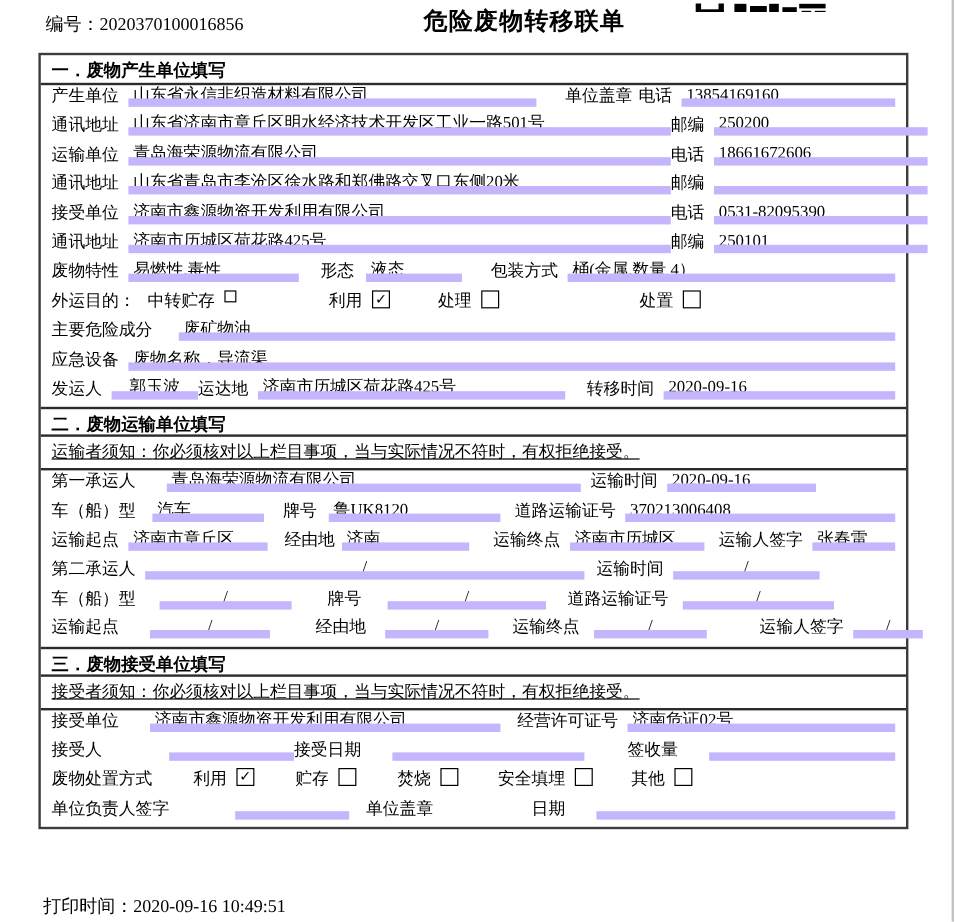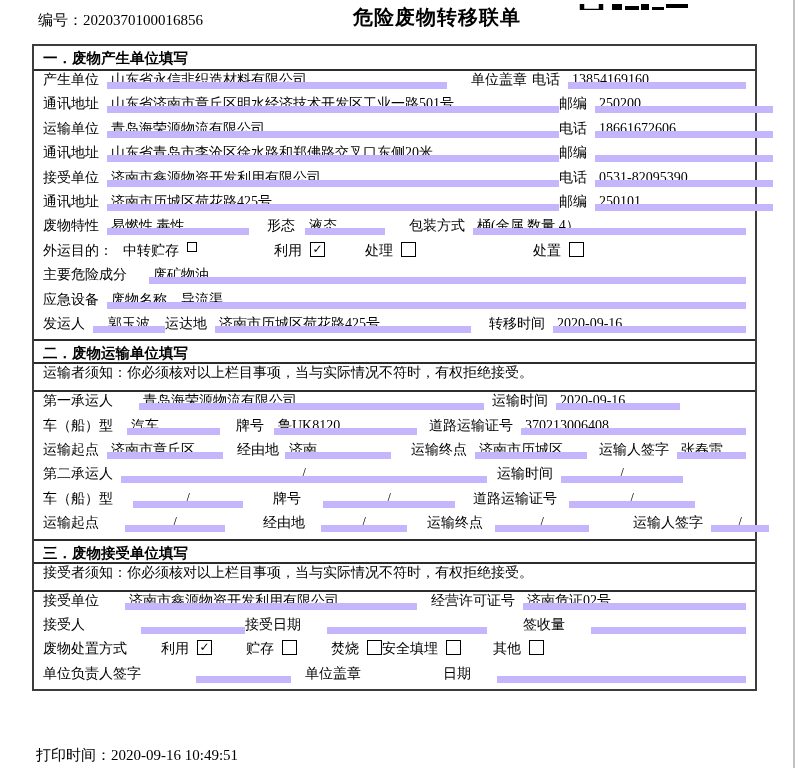"运输者须知：" .row.notice { align-items: flex-start -> center; text-decoration: none -> underline }
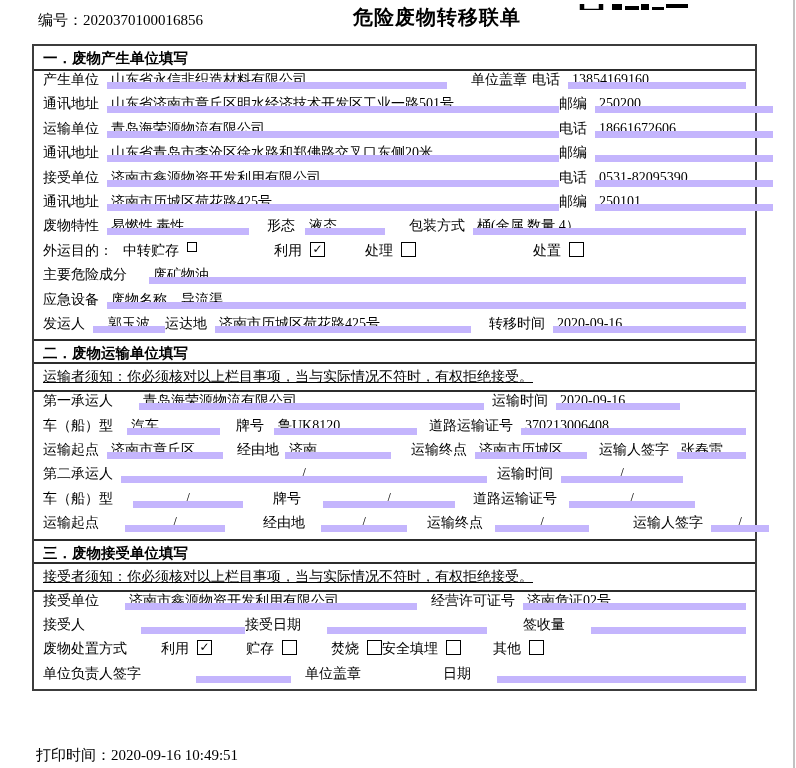"安全填埋" span.lbl { margin-left: none -> 33px }
